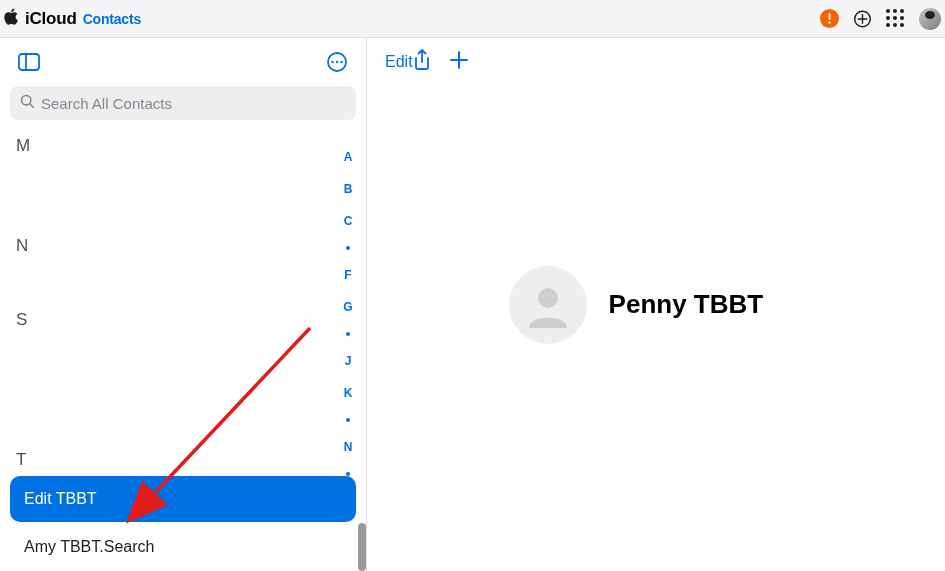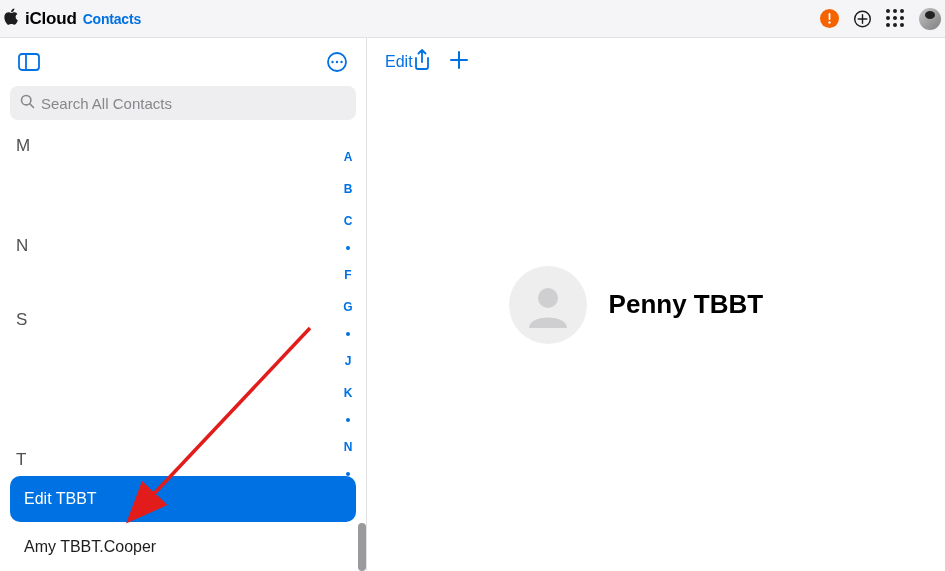"TBBT.Cooper" span.bold-part { text: TBBT.Cooper -> TBBT.Search }
